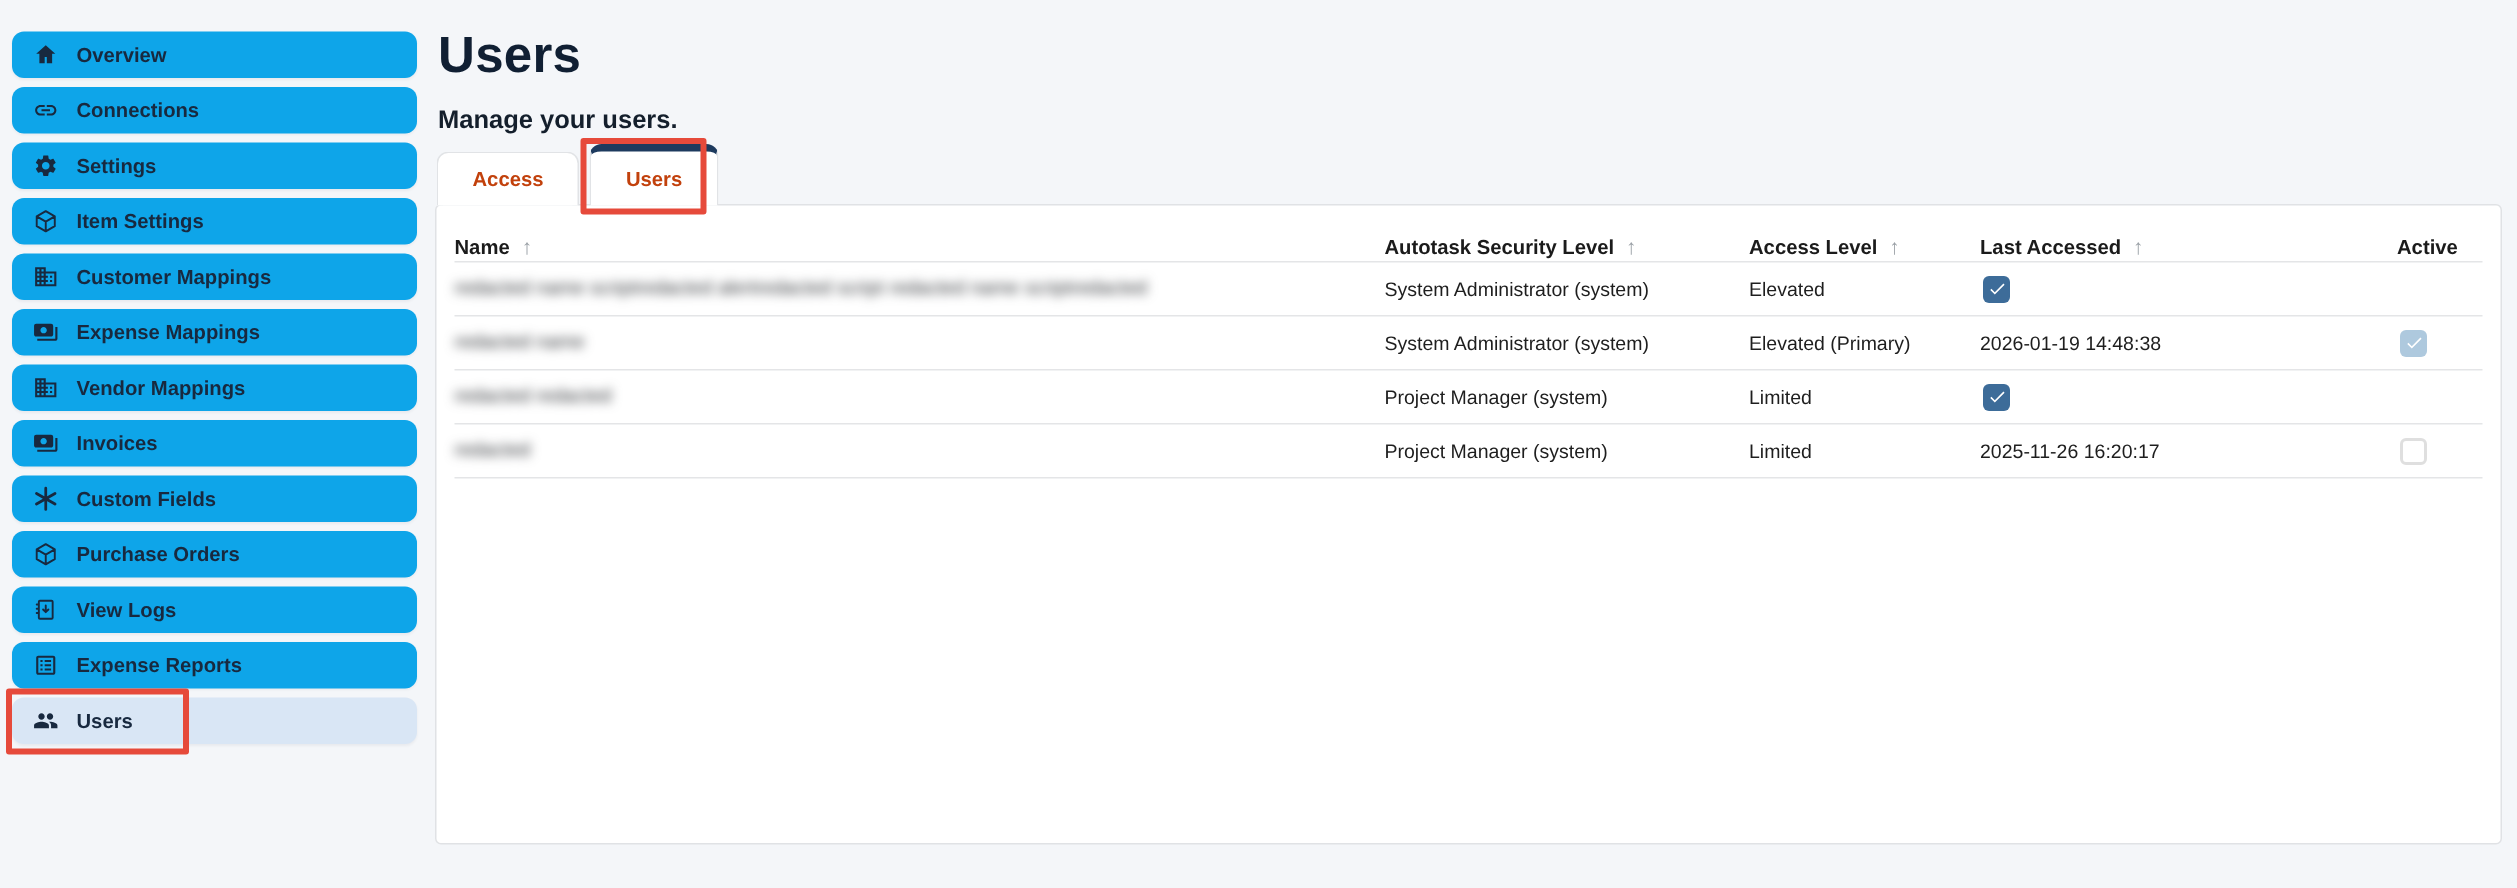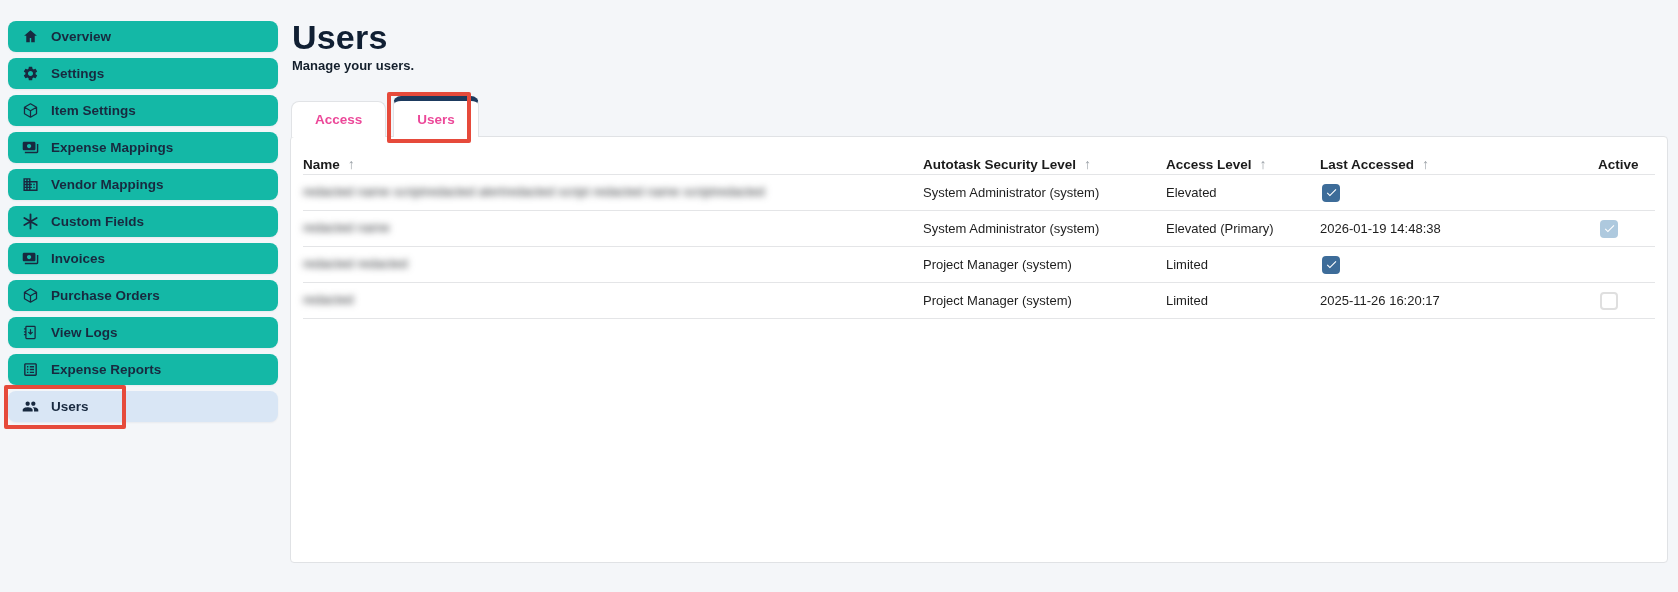"Overview" .side-item { background: #14b8a6 -> #0ea5e9 }
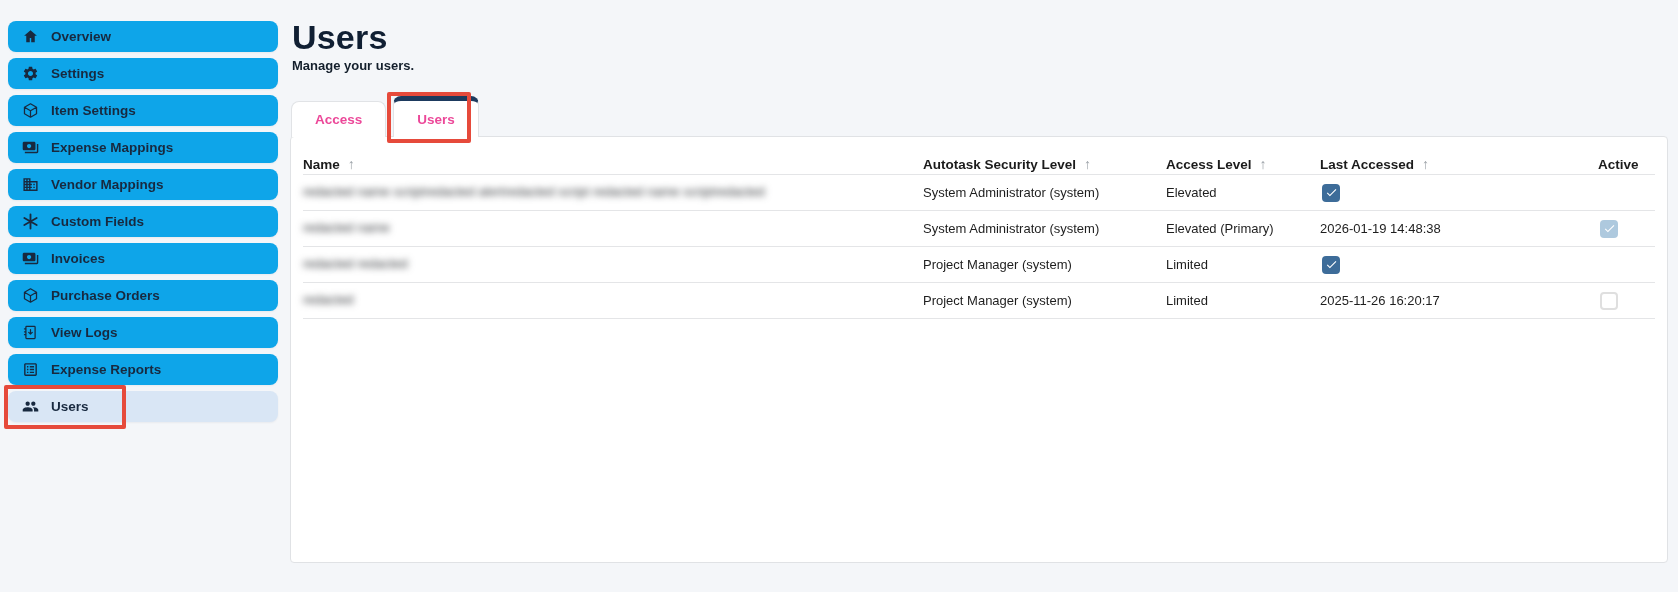"Connections" div.side-item { html: none -> <div> <span> <svg> <path></path> </svg> </span> <span>Connections</span> </div> }
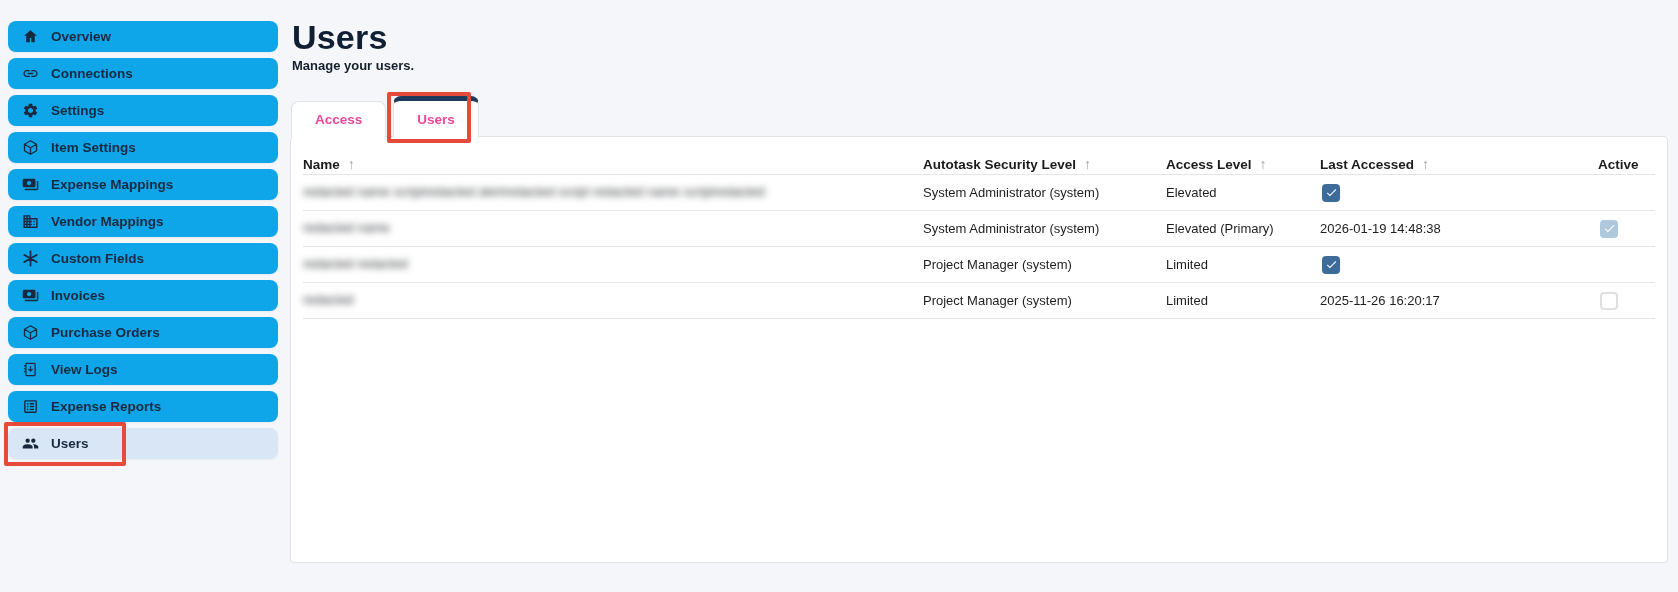"Manage your users." .page-sub { font-size: 13px -> 17px; top: 58px -> 70px }
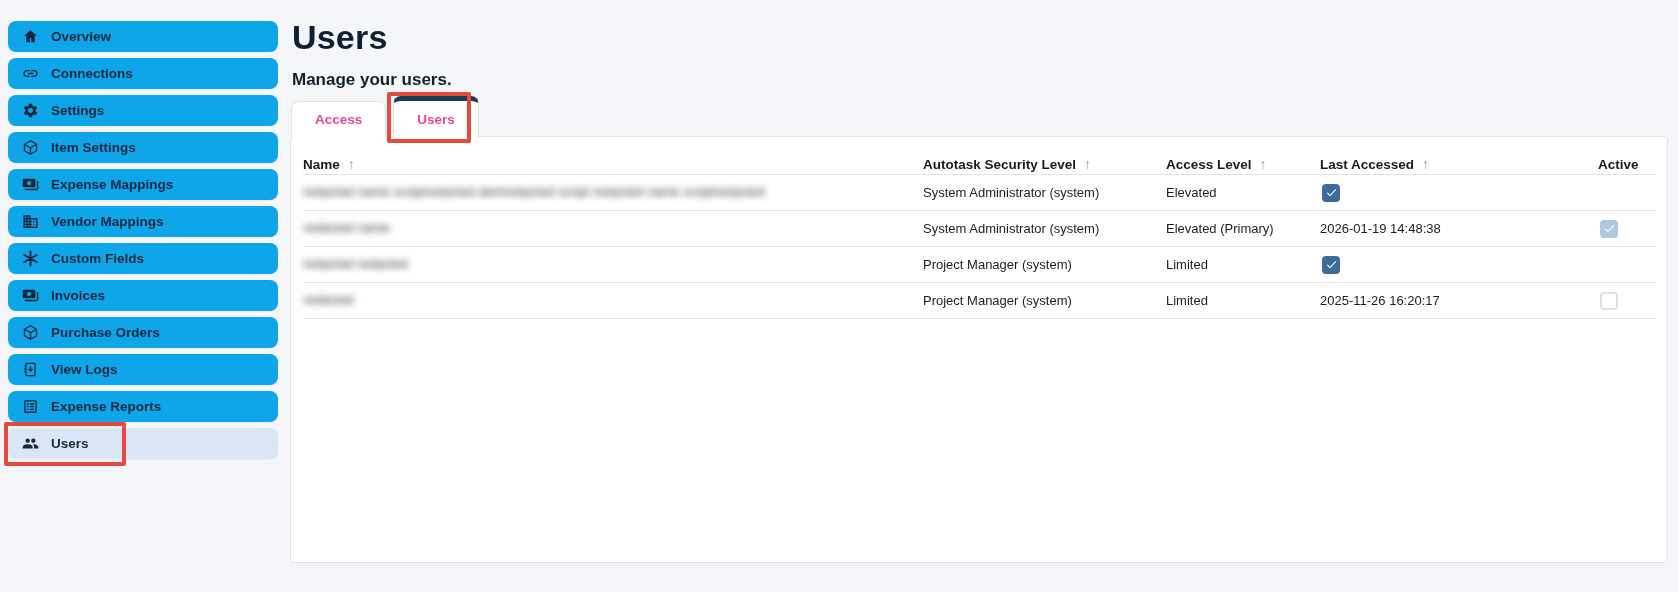"Access" .tab { color: #ec4899 -> #c2410c }
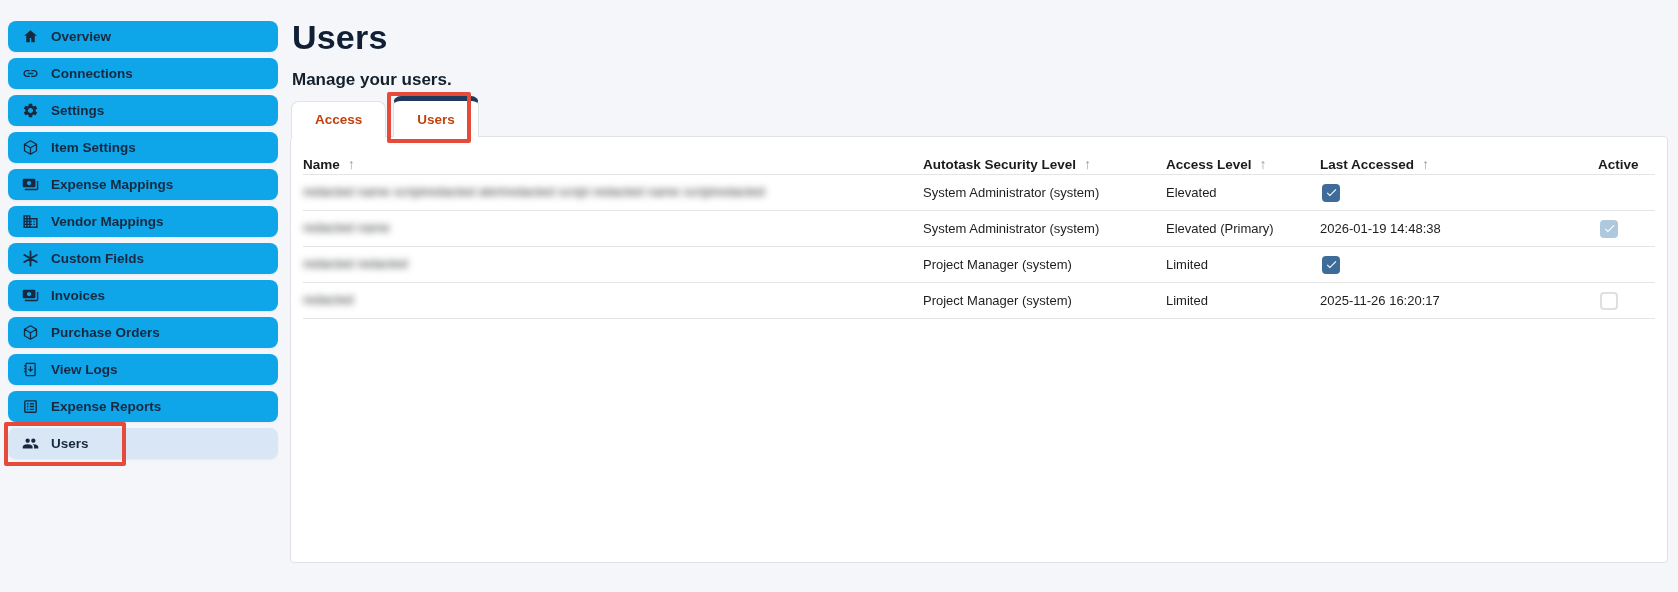"Customer Mappings" div.side-item { html: none -> <div> <span> <svg> <path></path> </svg> </span> <span>Customer Mappings</span> </div> }
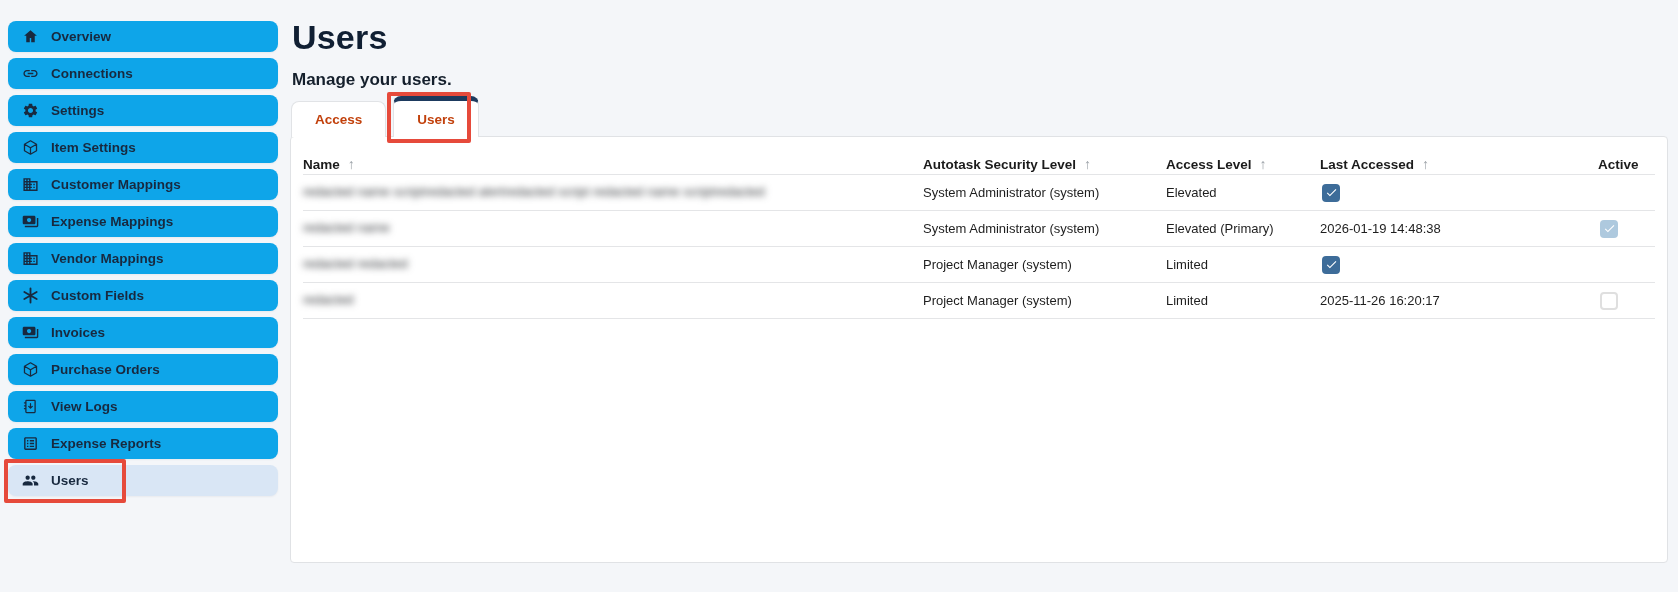"Custom Fields" div.side-item { order: before "Invoices" -> after "Invoices" }
